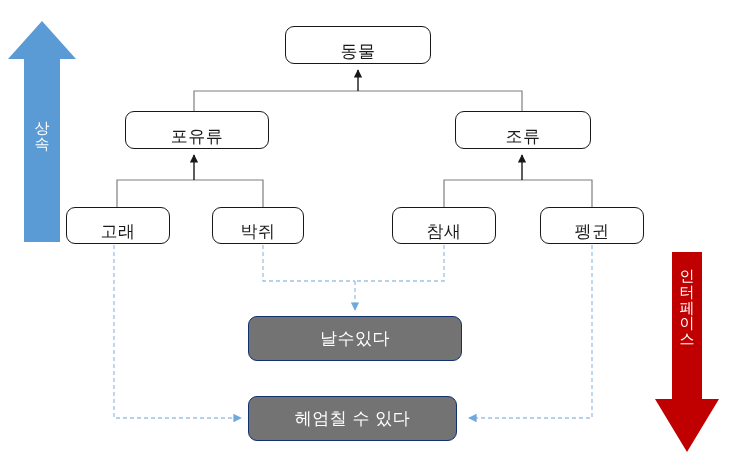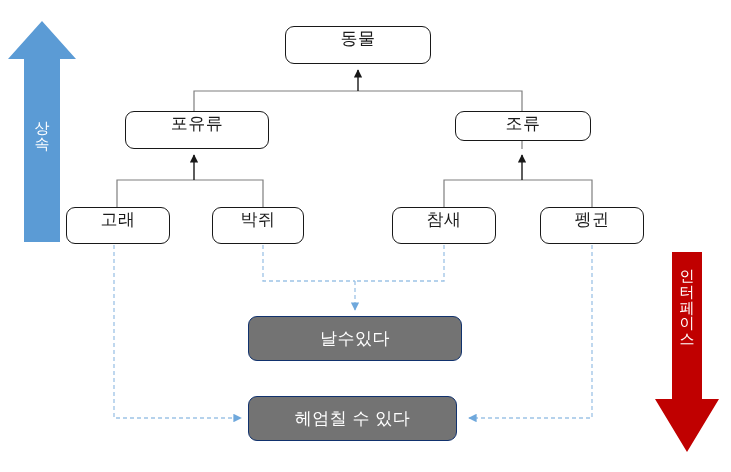"동물" .node { align-items: flex-start -> flex-end }
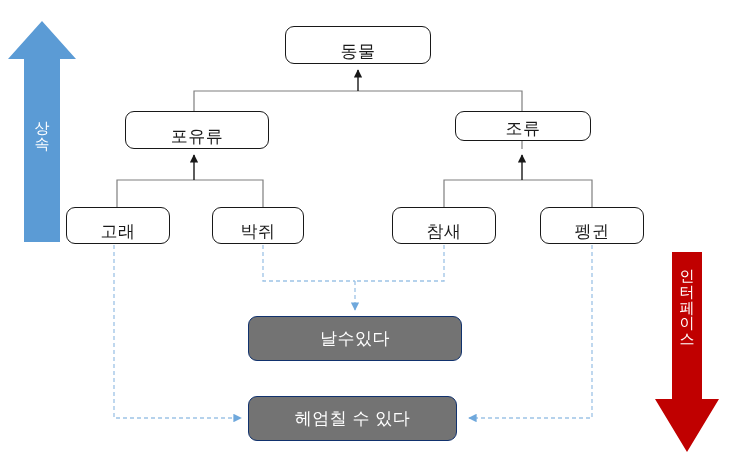"조류" div.node { height: 30px -> 38px }
